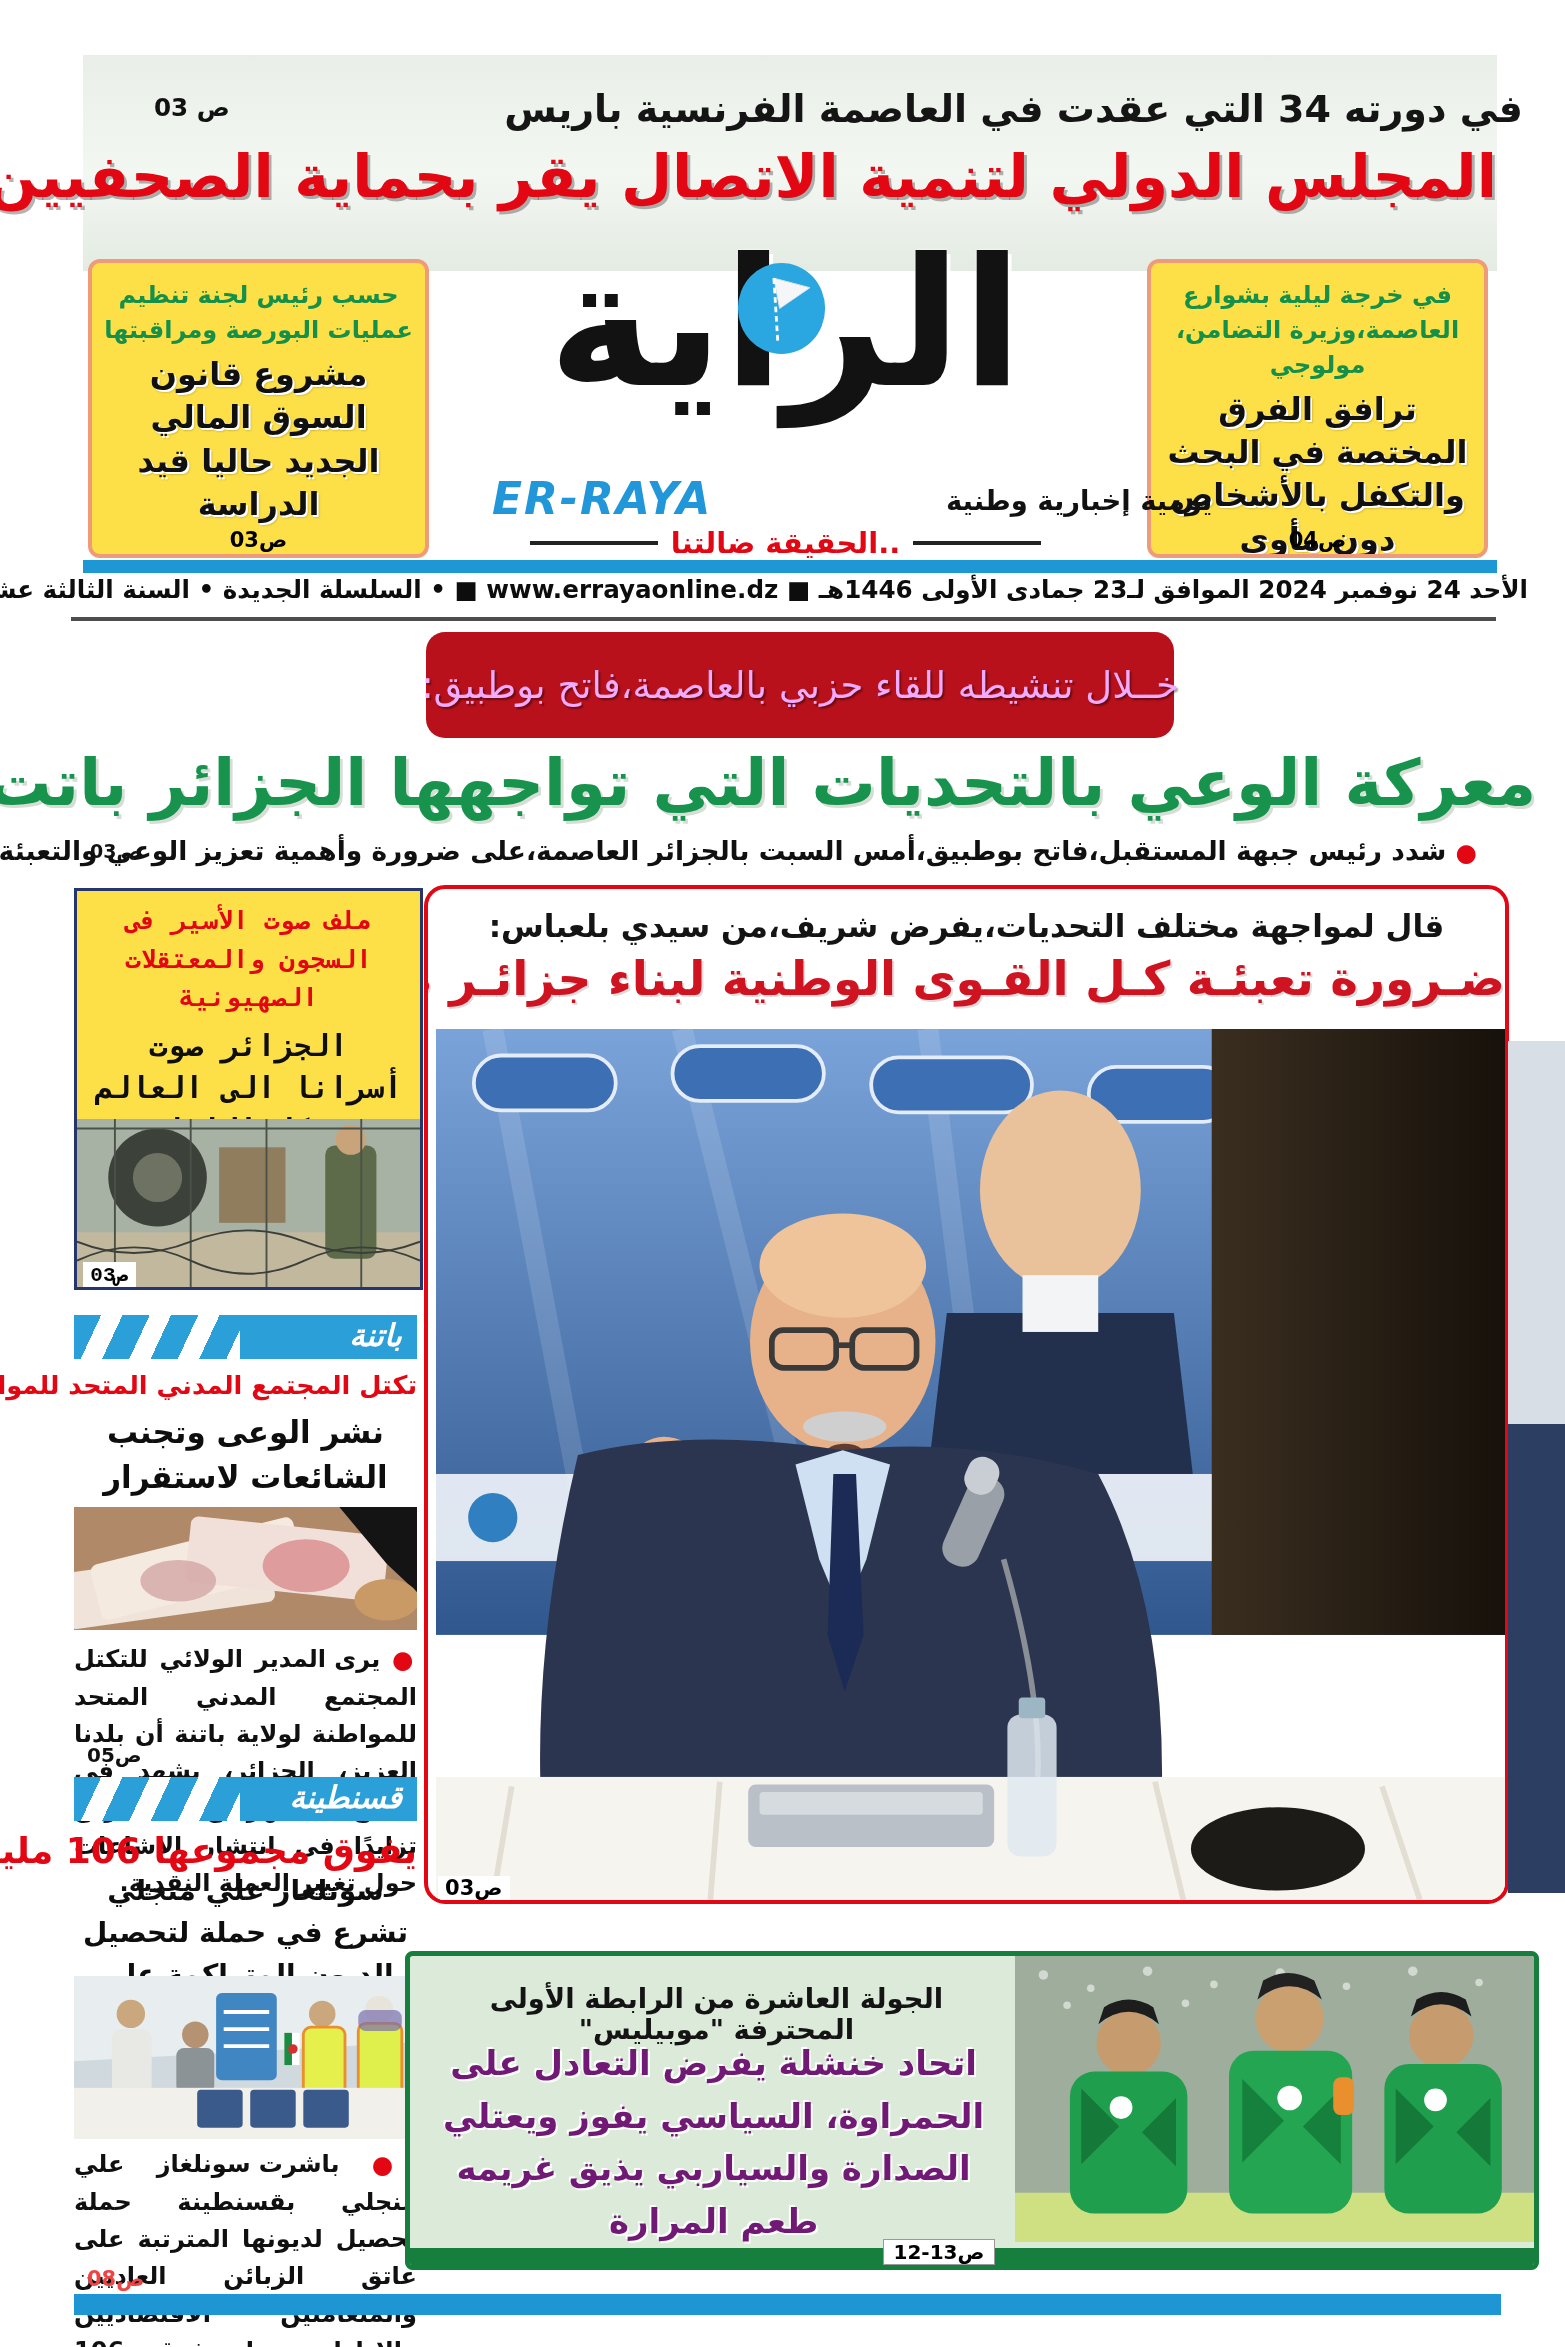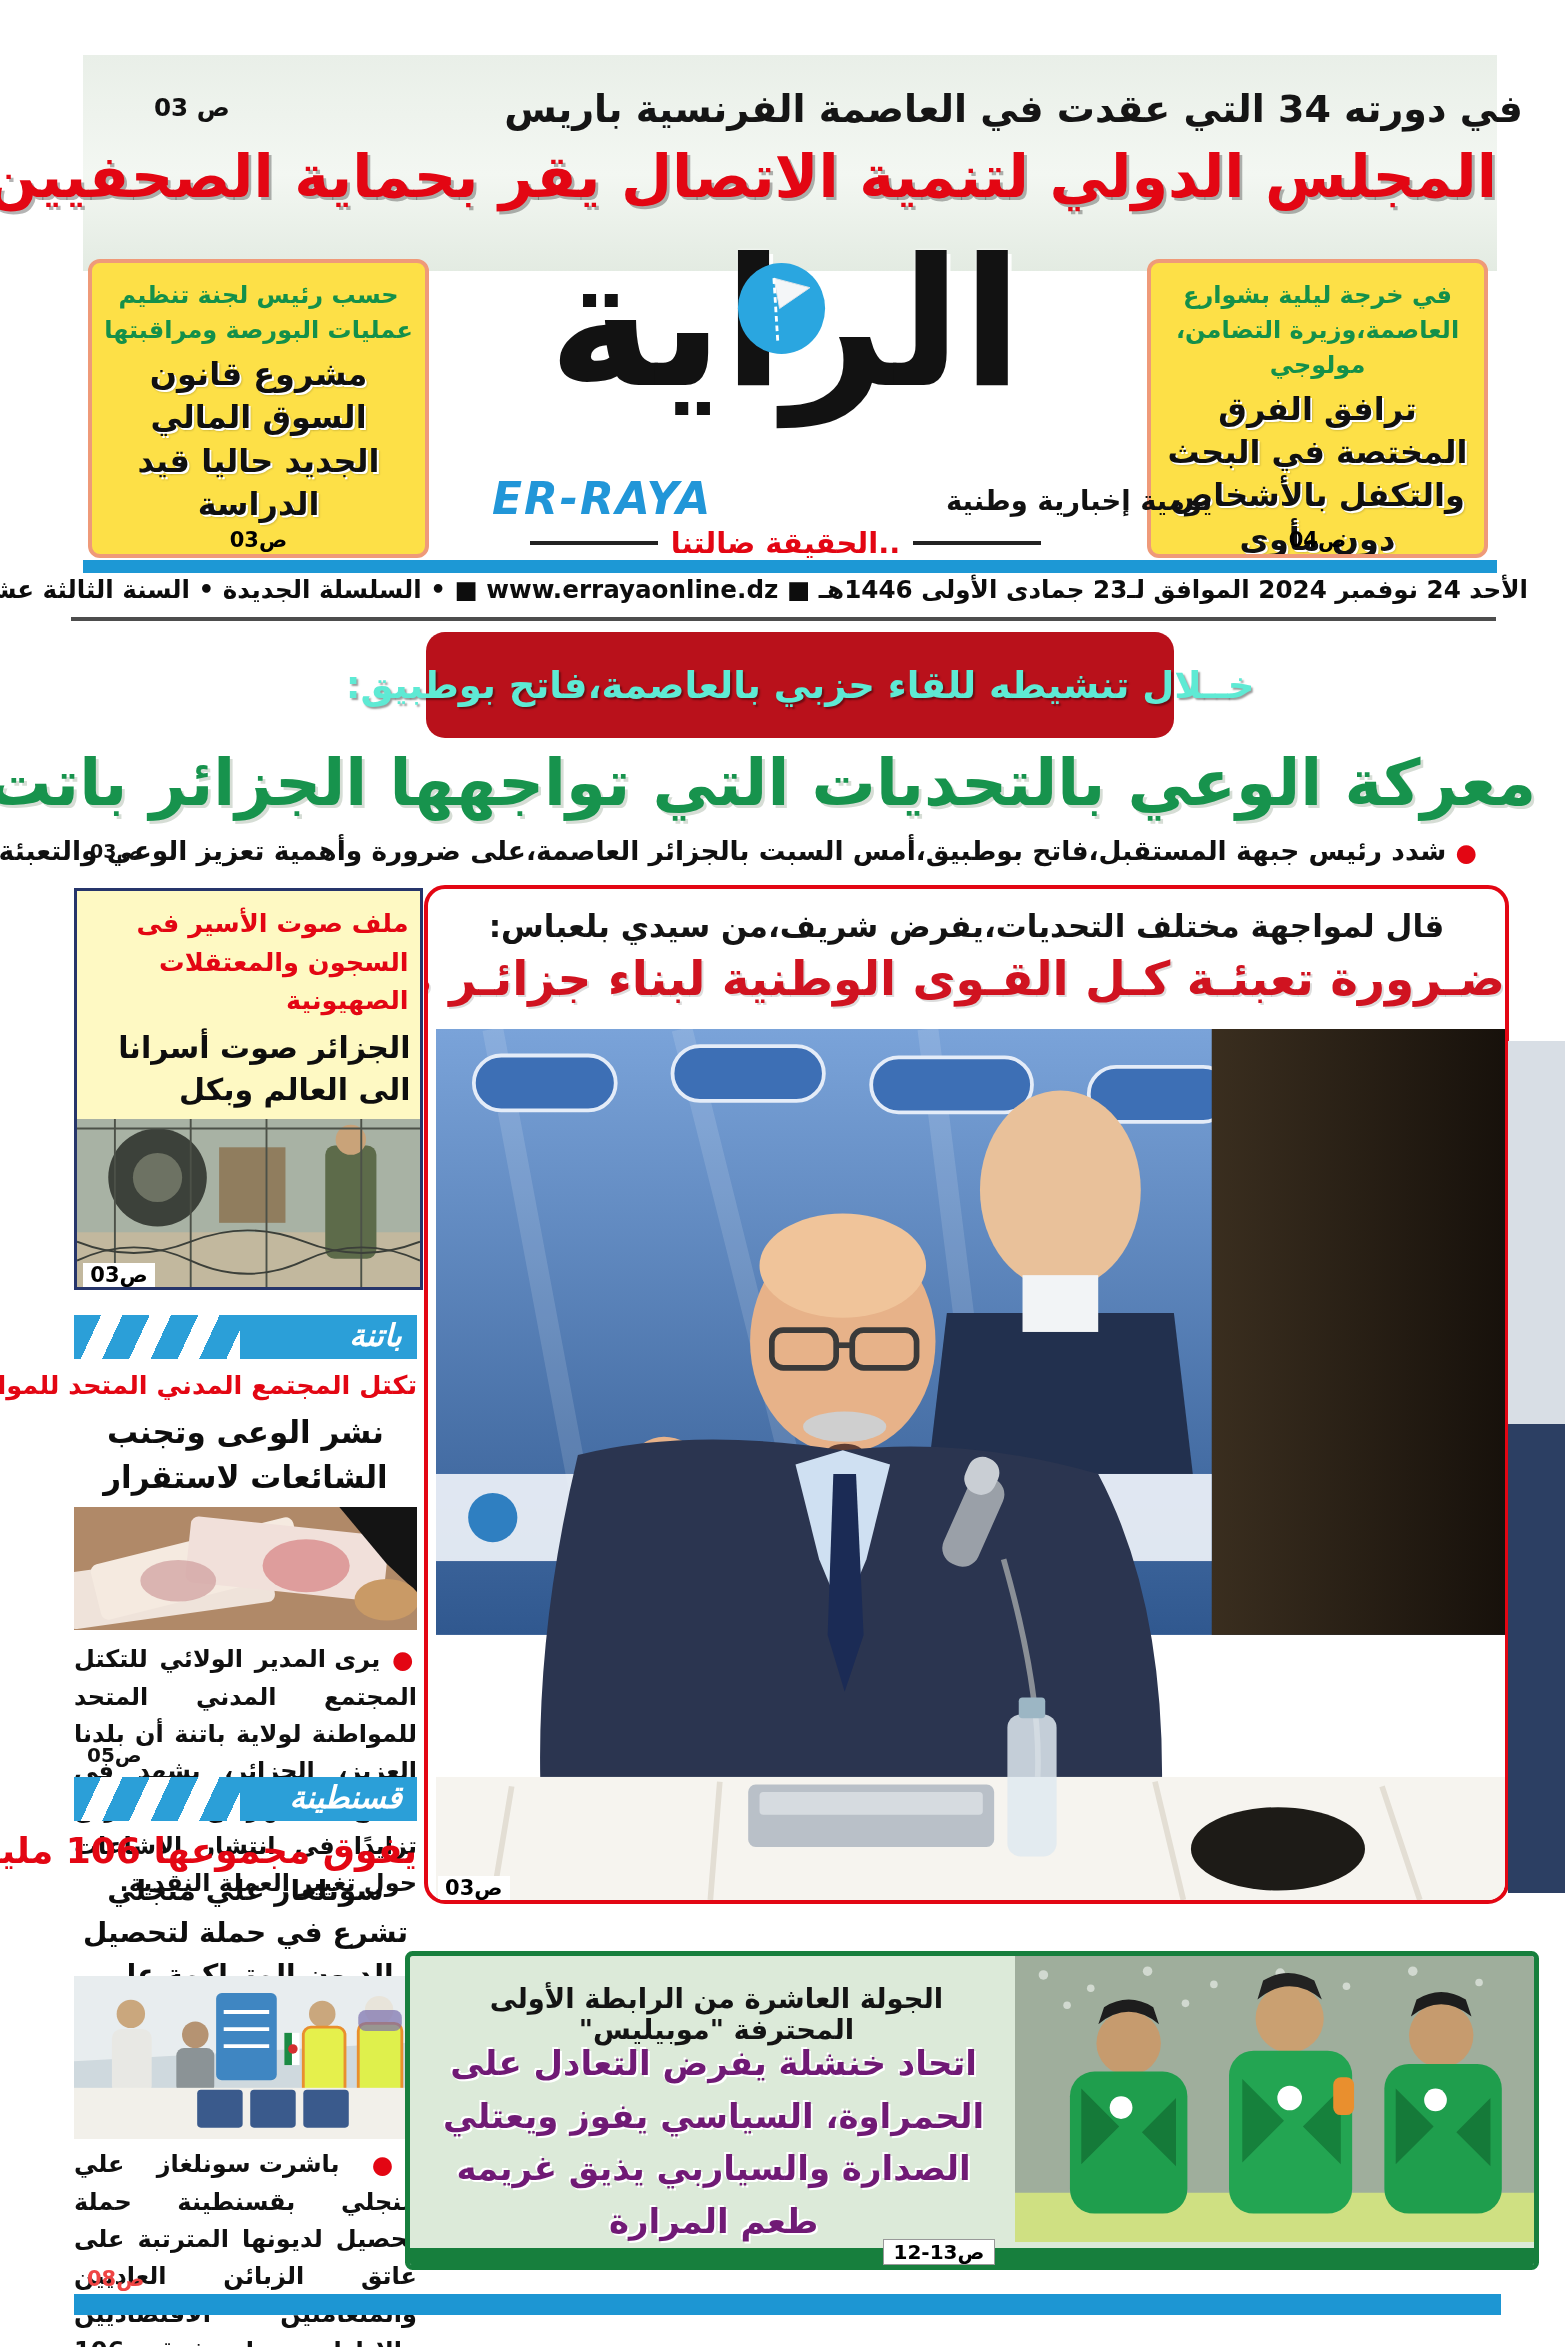"خــلال تنشيطه للقاء حزبي بالعاصمة،فاتح" #lead-banner span { color: #5eead4 -> #f0abfc; font-weight: 700 -> 400 }
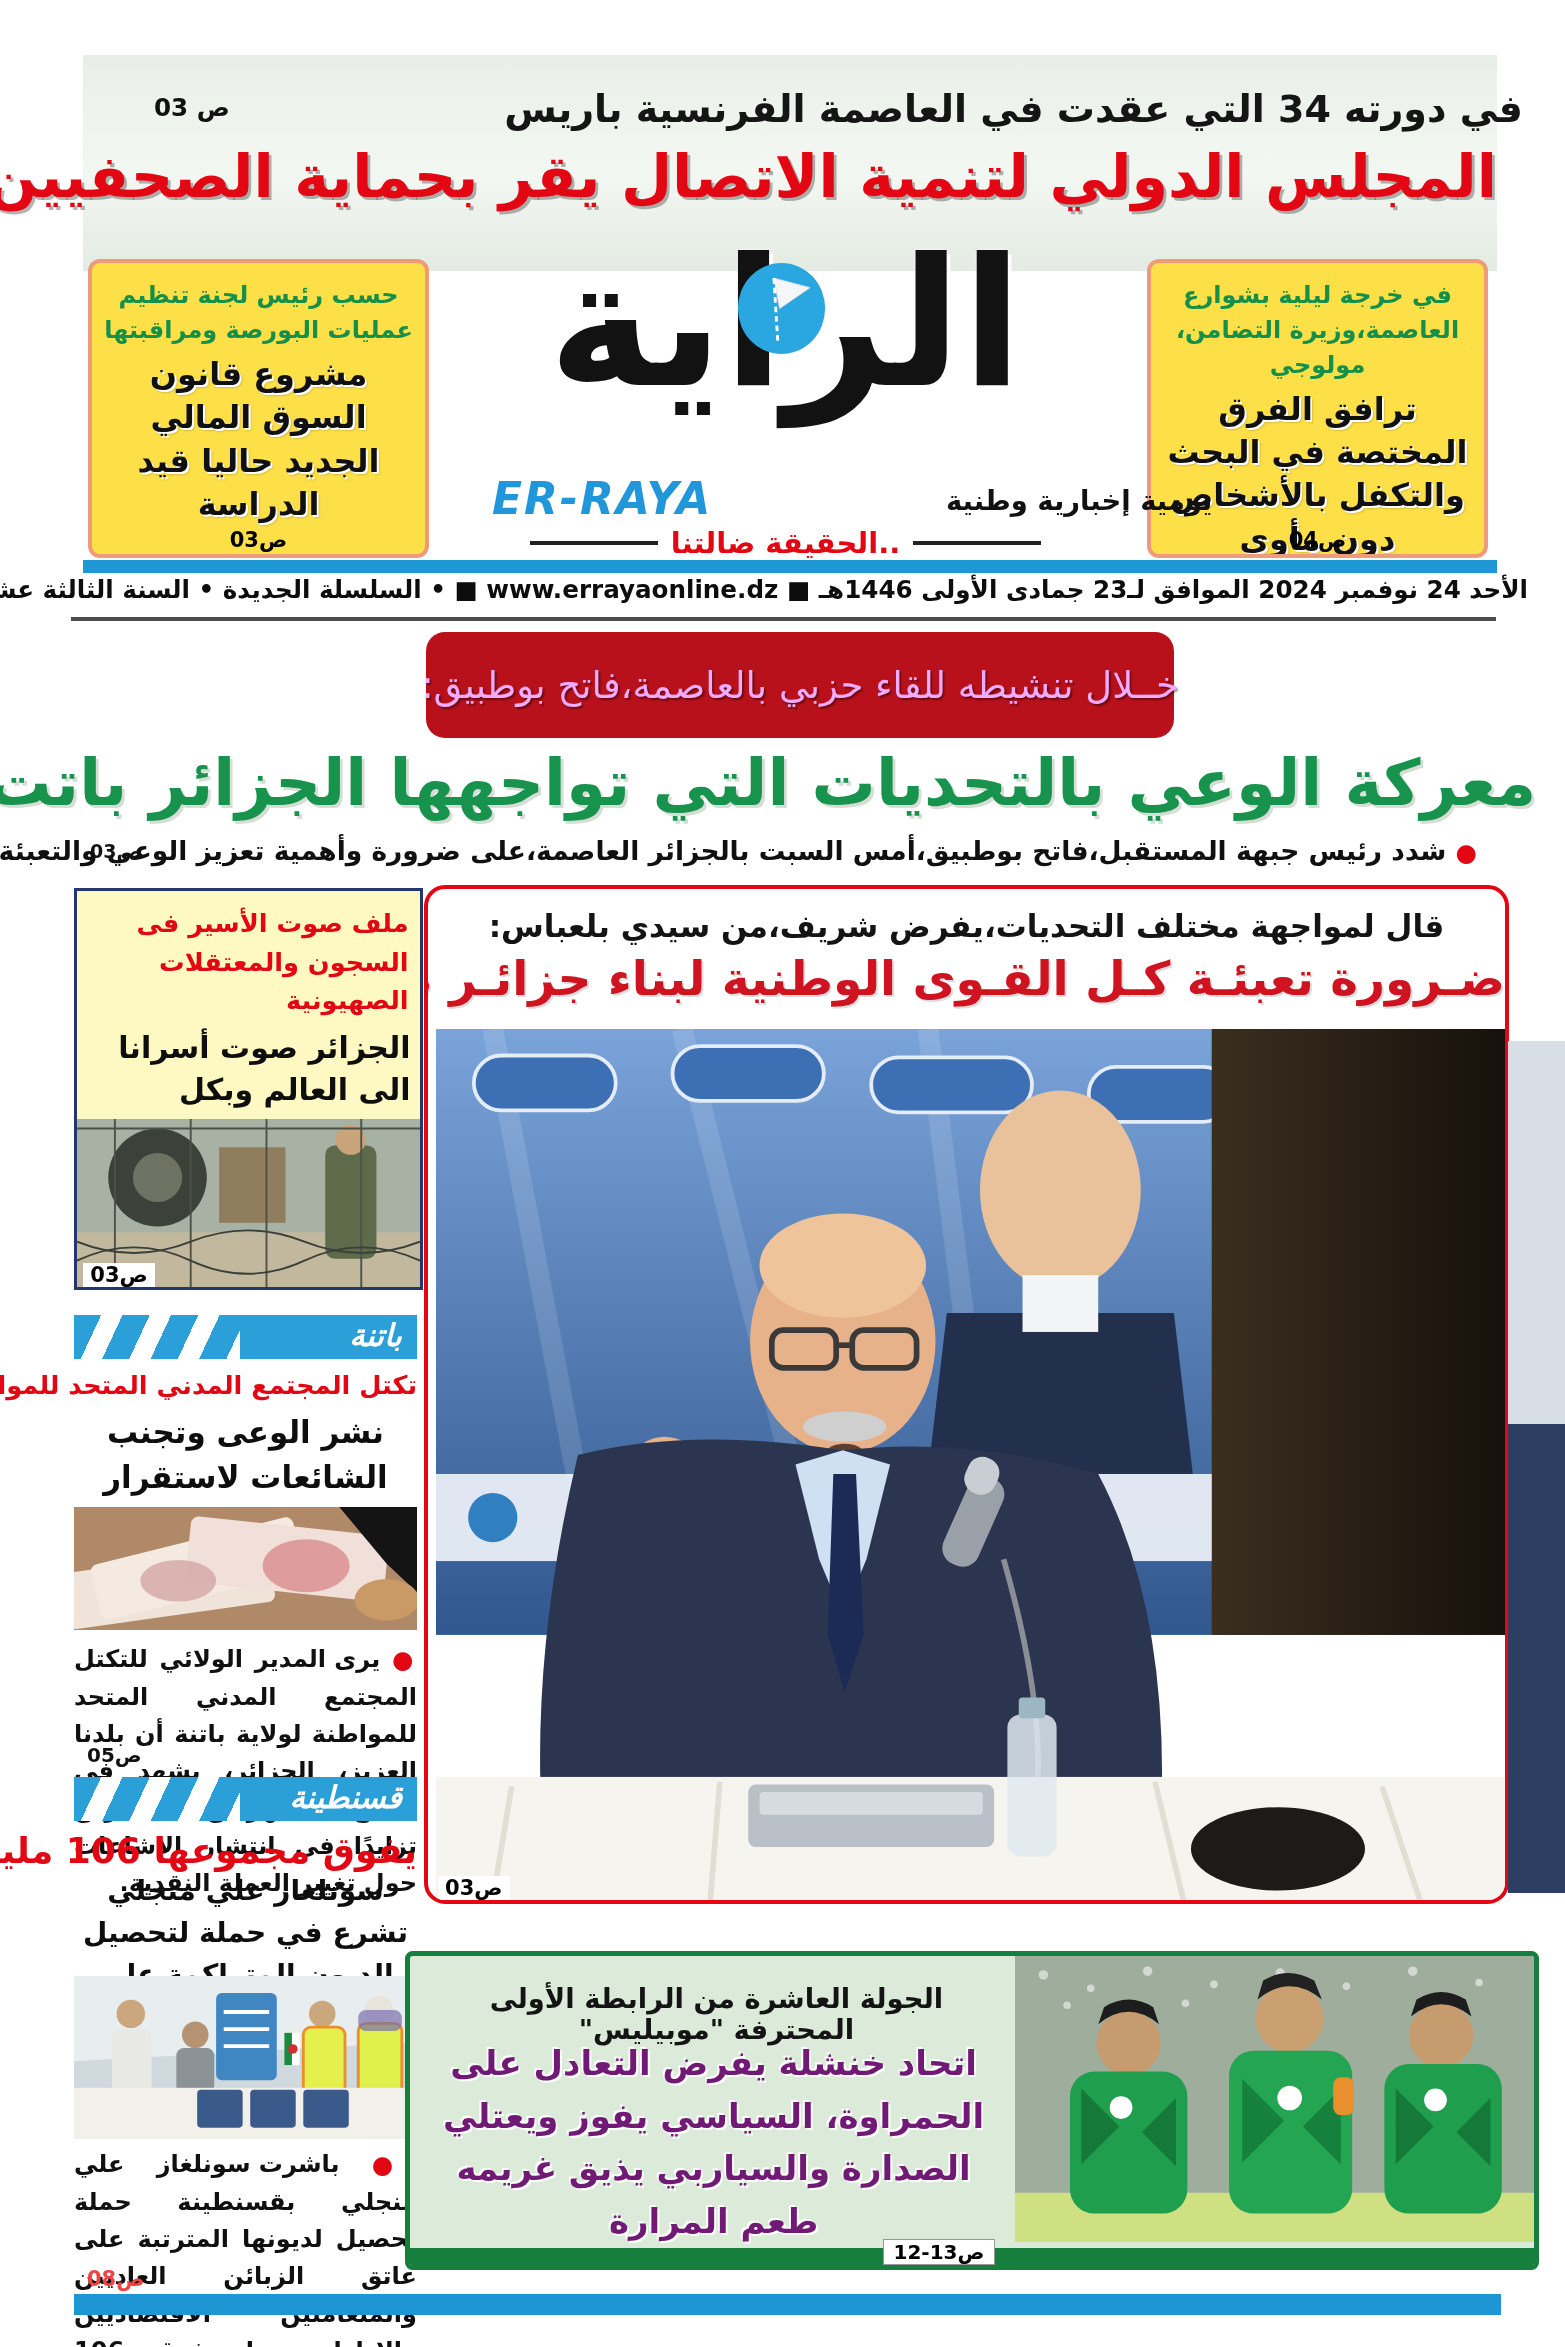"ملف صوت الأسير فى السجون" #prisoner-box { background: #fef9c3 -> #fde047; font-family: none -> Liberation Mono, monospace; text-align: right -> center }
